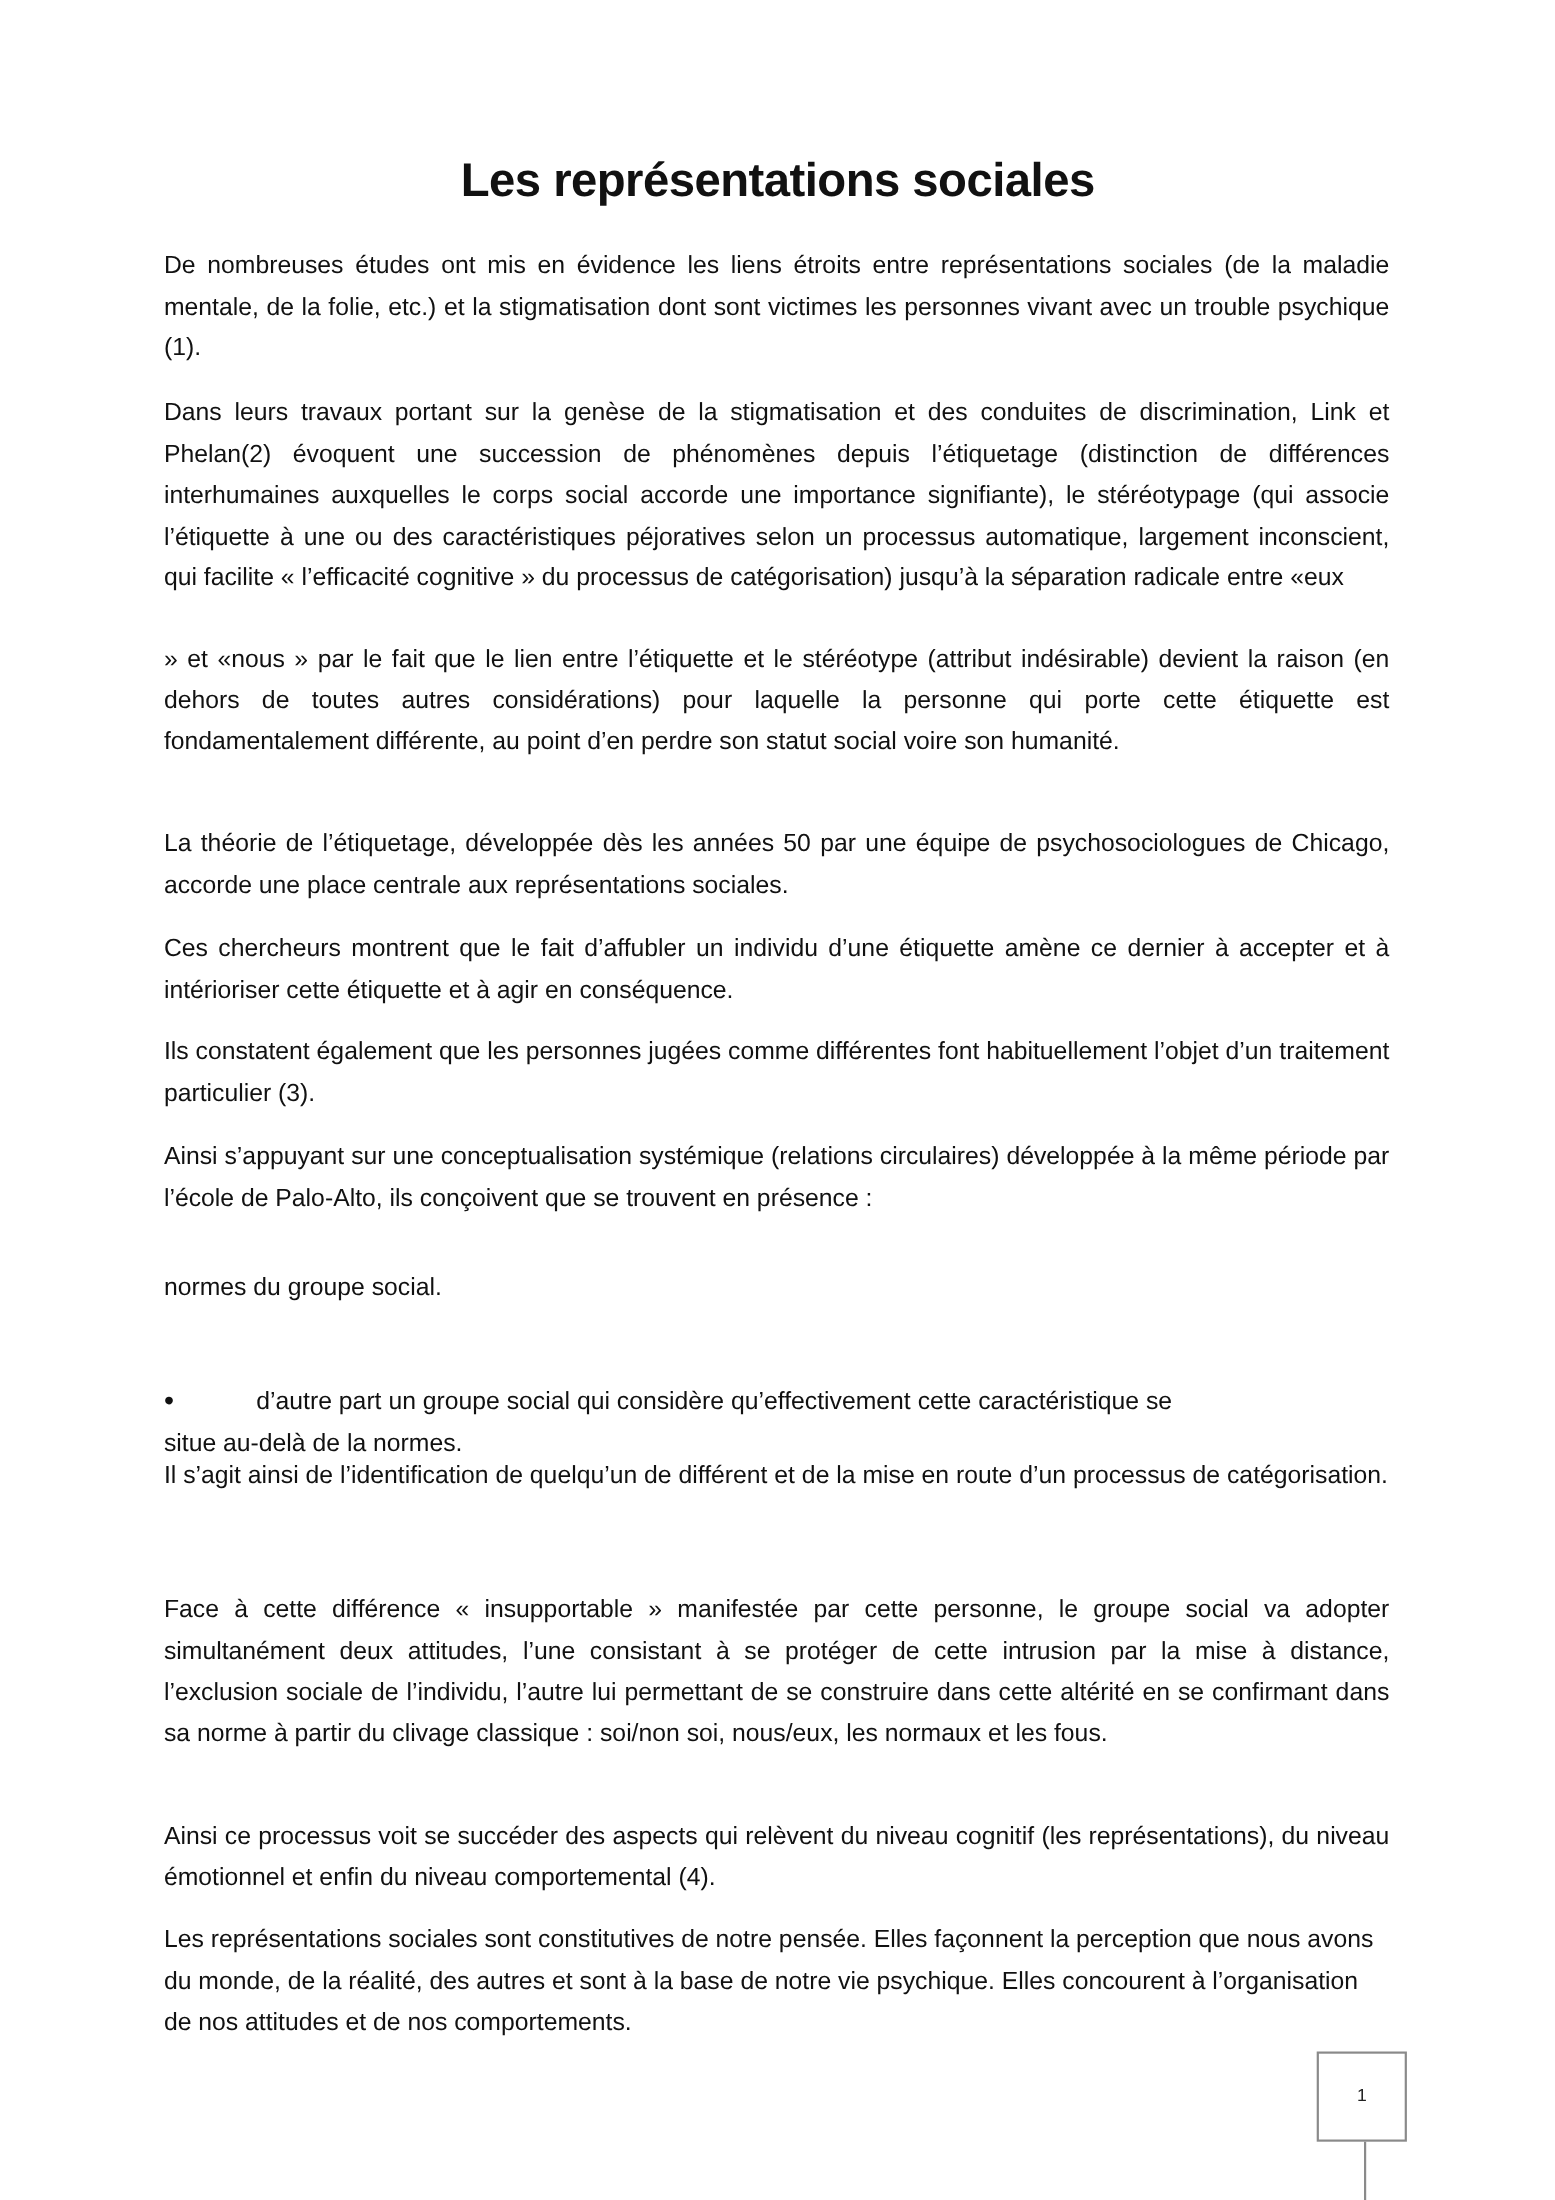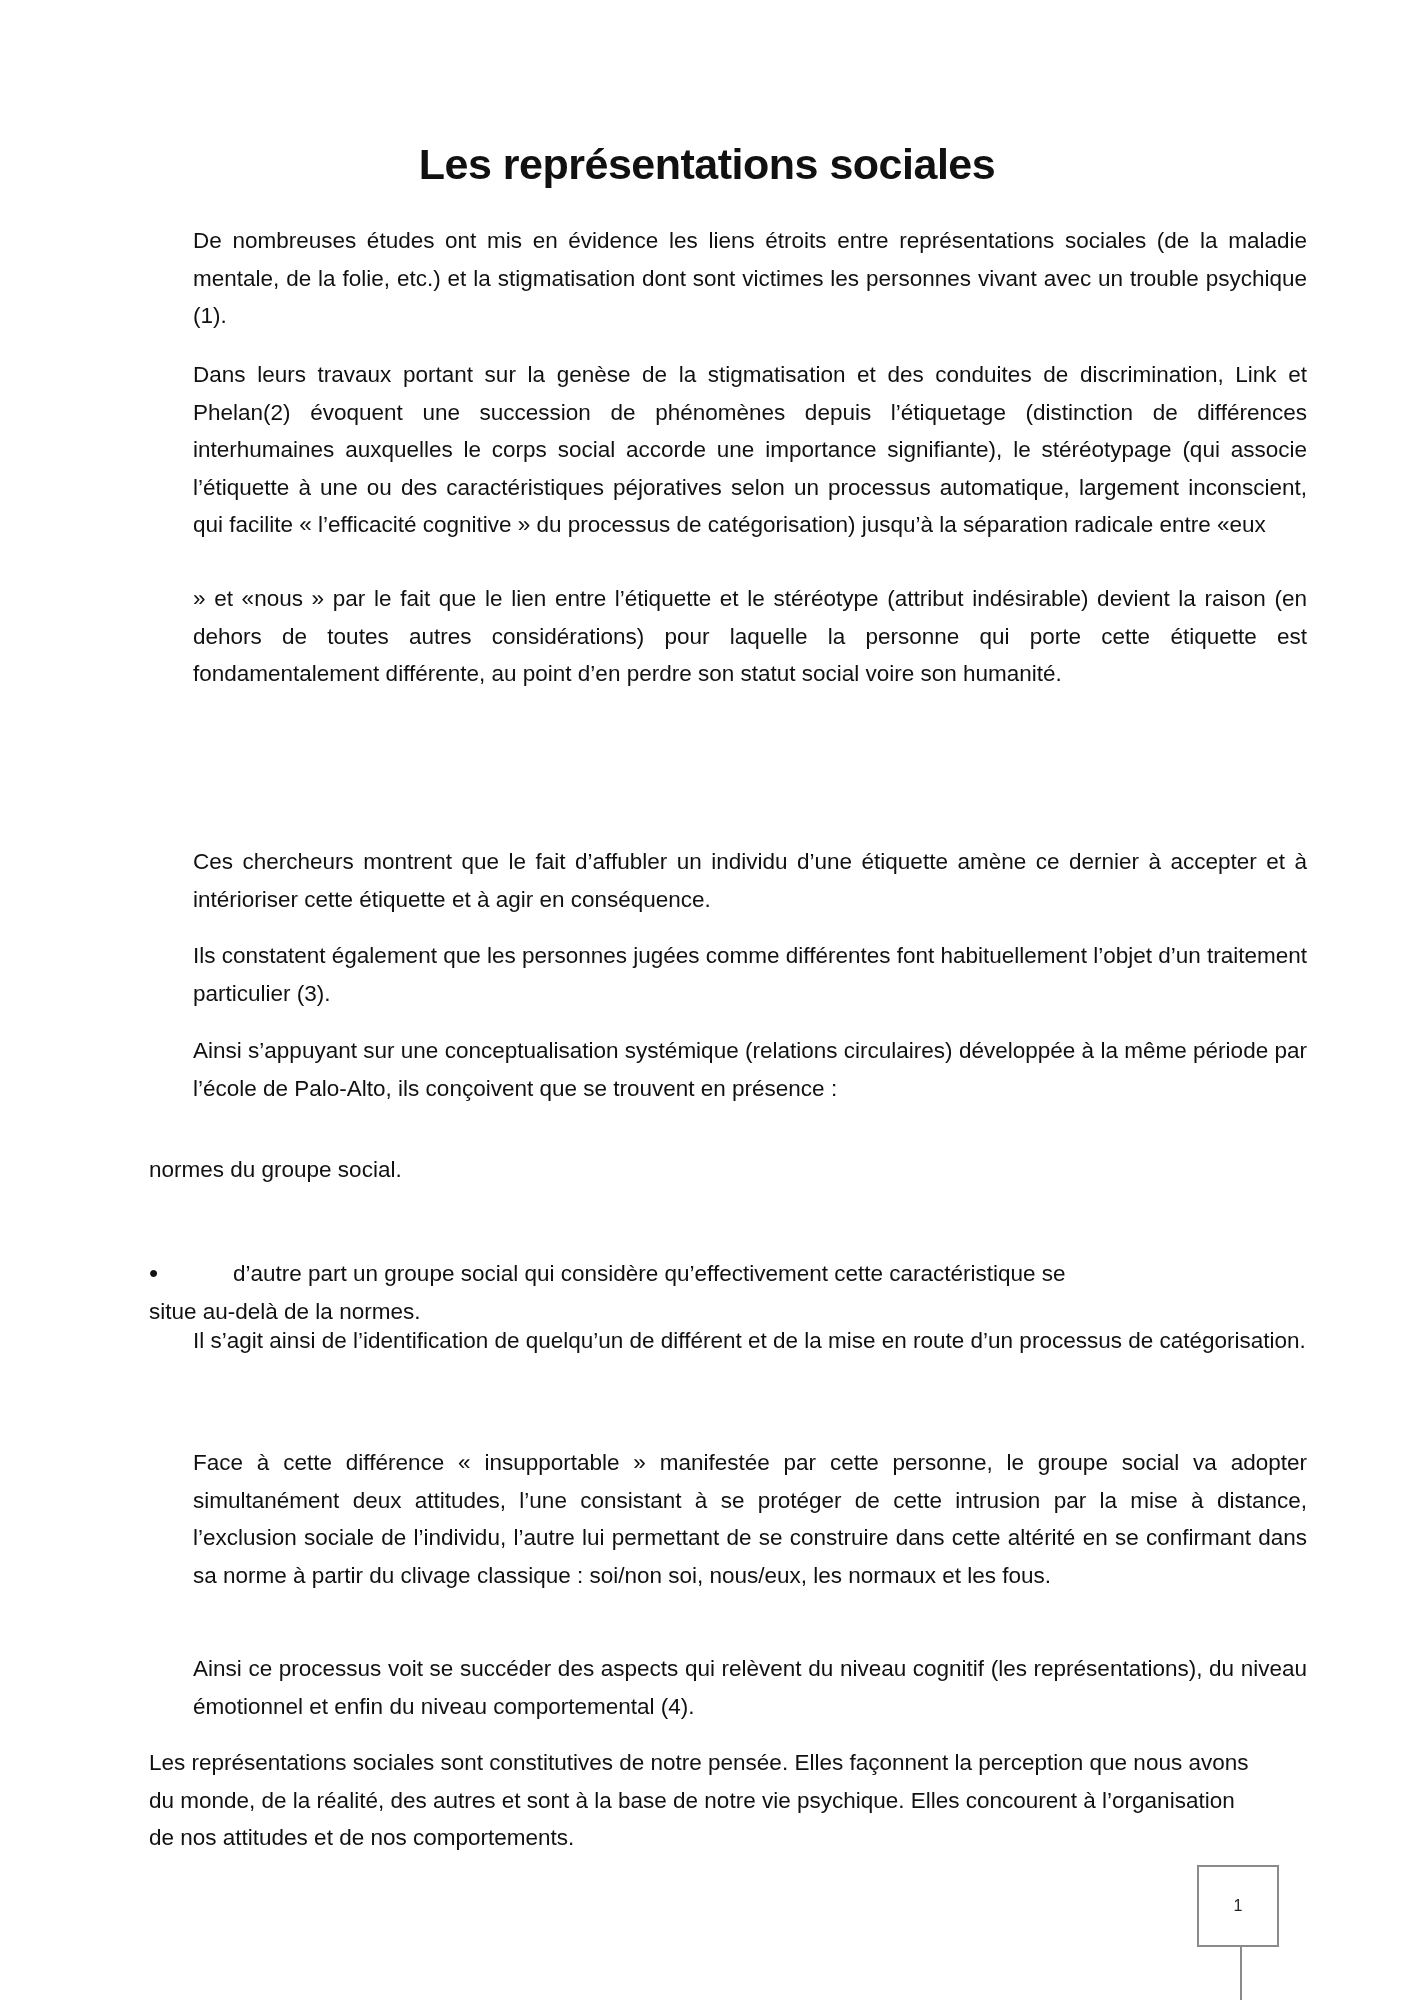"De nombreuses études ont mis" .justify { margin-left: 44px -> none }
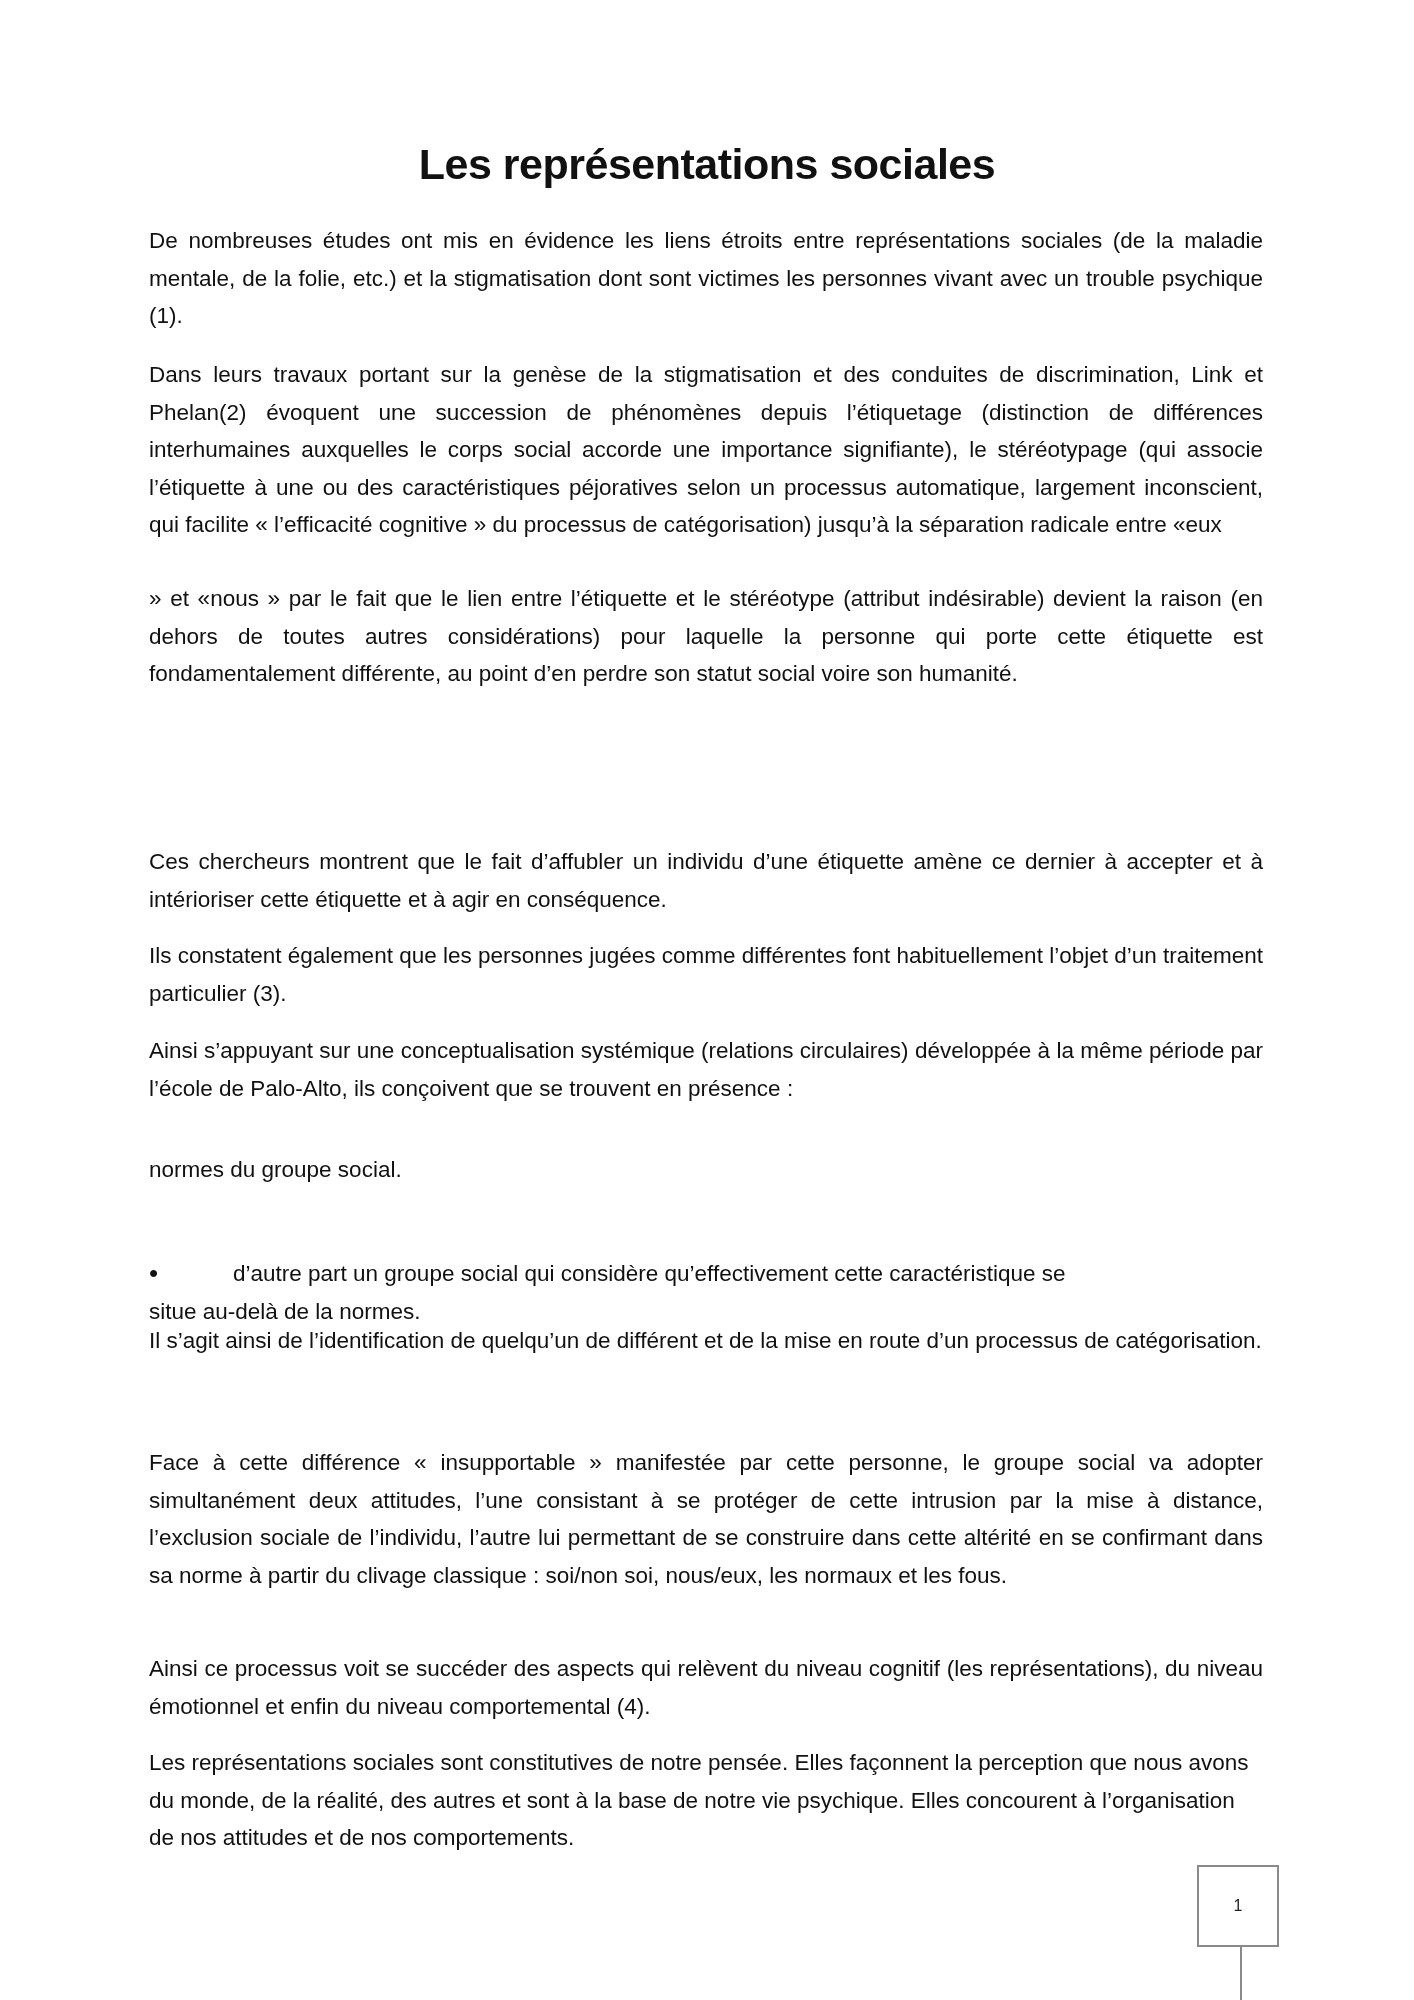"La théorie de l’étiquetage, développée" p.body-text { html: none -> <p>La théorie de l’étiquetage, développée dès les années 50 par une équipe de psychosociologues de Chicago, accorde une place centrale aux représentations sociales.</p> }
